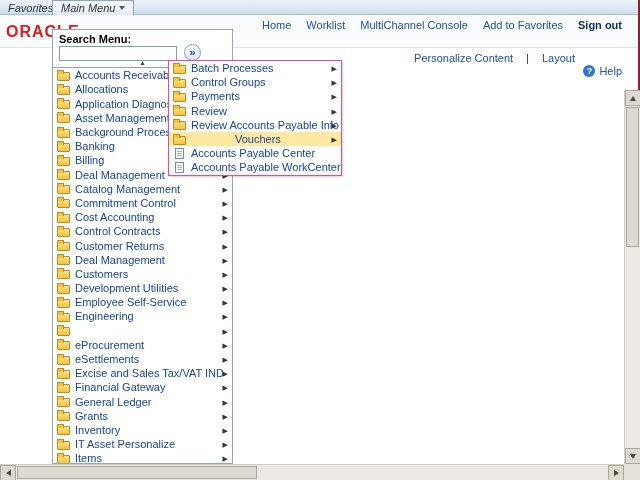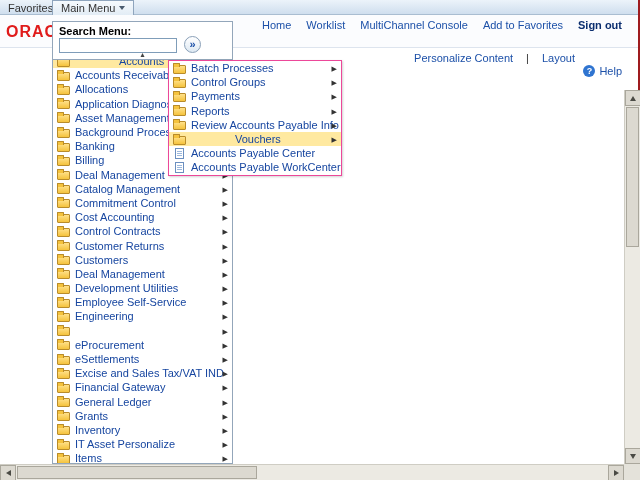"Favorites" .tab { font-style: none -> italic }
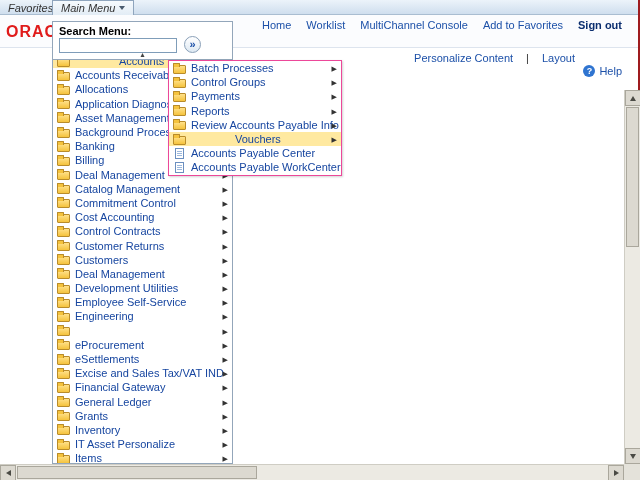"Search Menu:" .search-panel { top: 21px -> 29px }
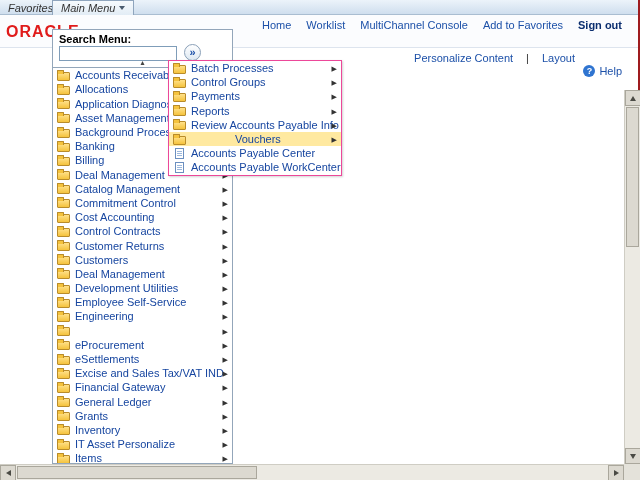"Reports" span.menu-label { text: Reports -> Review }
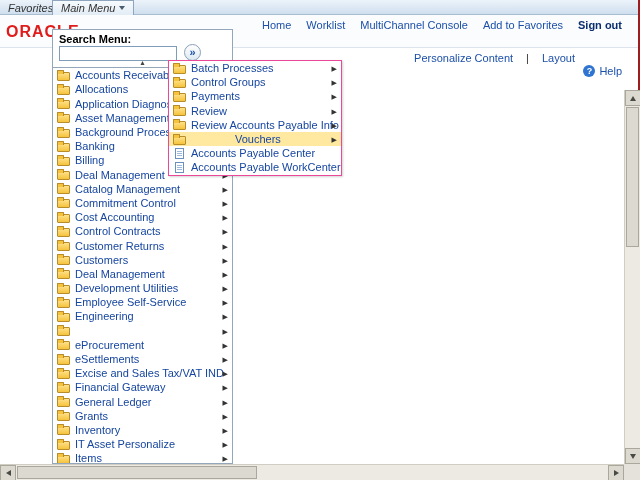"Customers" div.menu-row { order: before "Deal Management" -> after "Deal Management" }
